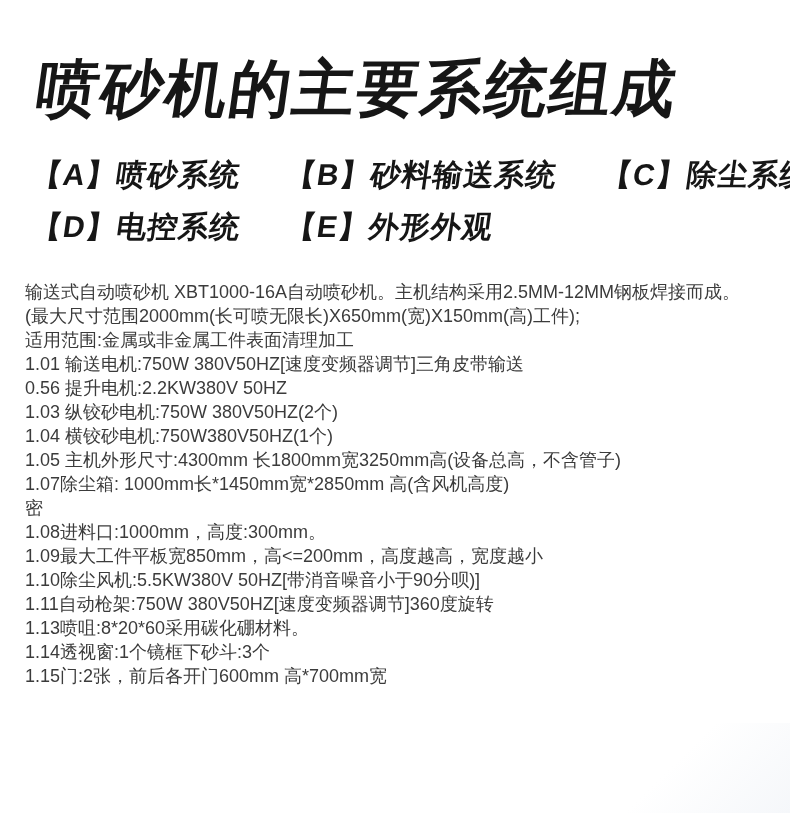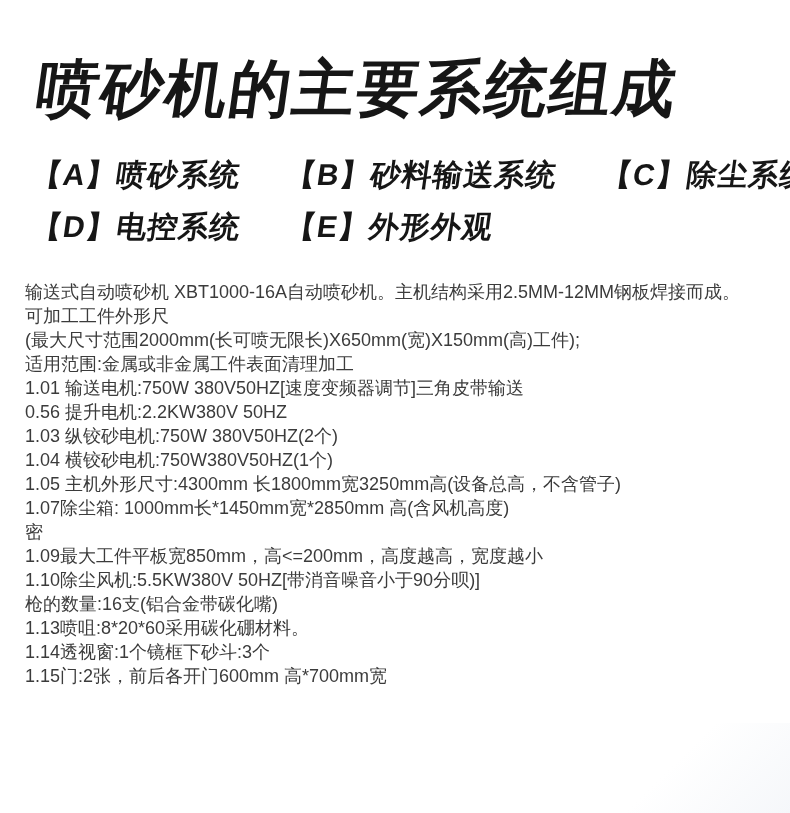"可加工工件外形尺" div.spec-line { html: <div>可加工工件外形尺</div> -> none }
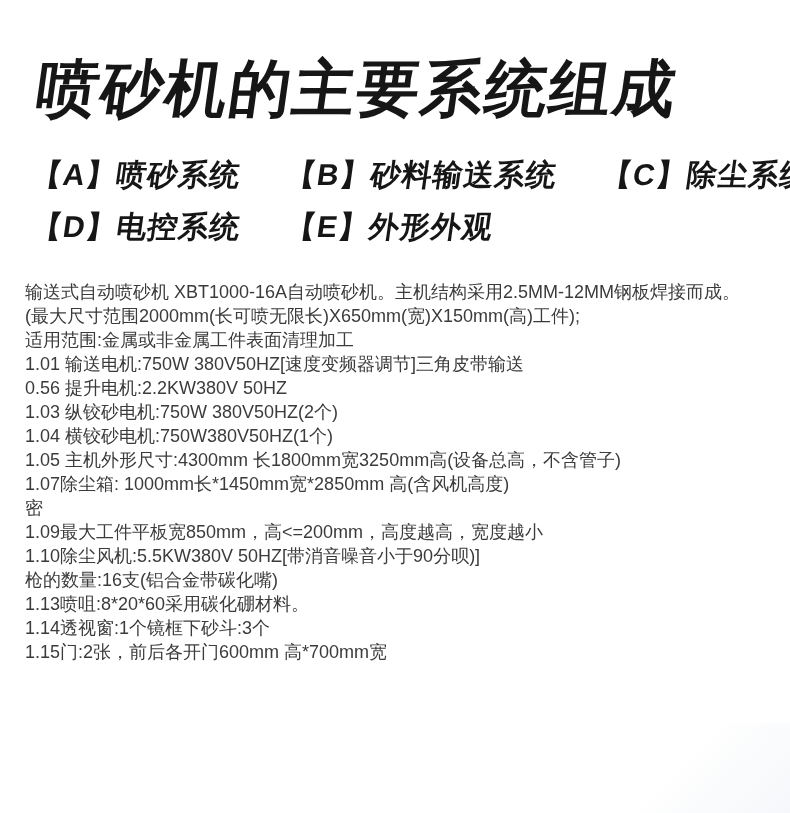"1.08进料口:1000mm，高度:300mm。" div.spec-line { html: none -> <div>1.08进料口:1000mm，高度:300mm。</div> }
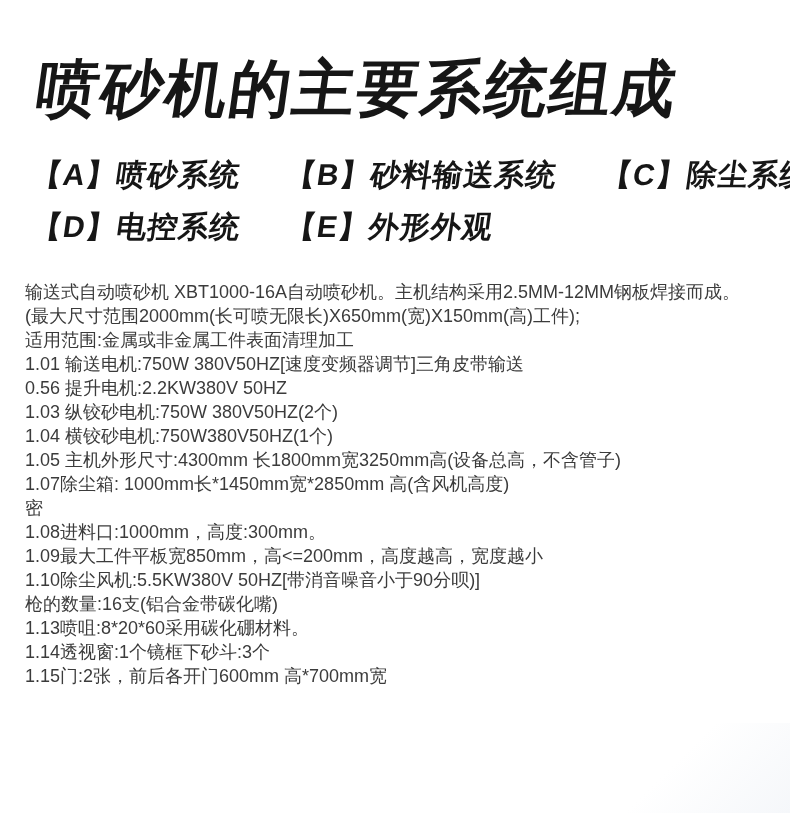"1.11自动枪架:750W 380V50HZ[速度变频器调节]360度旋转" div.spec-line { html: none -> <div>1.11自动枪架:750W 380V50HZ[速度变频器调节]360度旋转</div> }
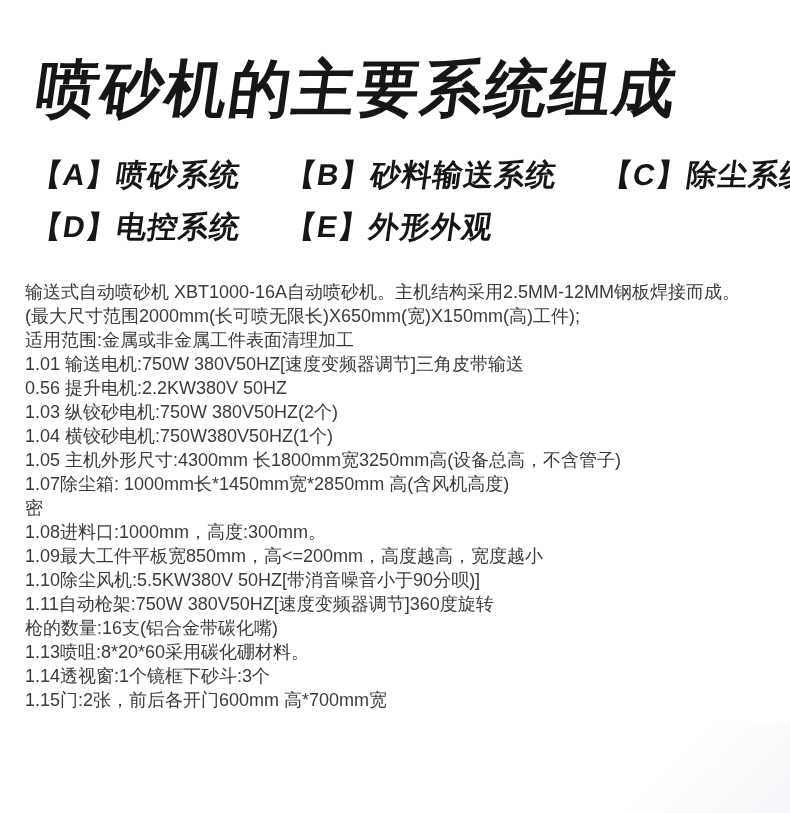"枪的数量:16支(铝合金带碳化嘴)" div.spec-line { html: <div>枪的数量:16支(铝合金带碳化嘴)</div> -> none }
